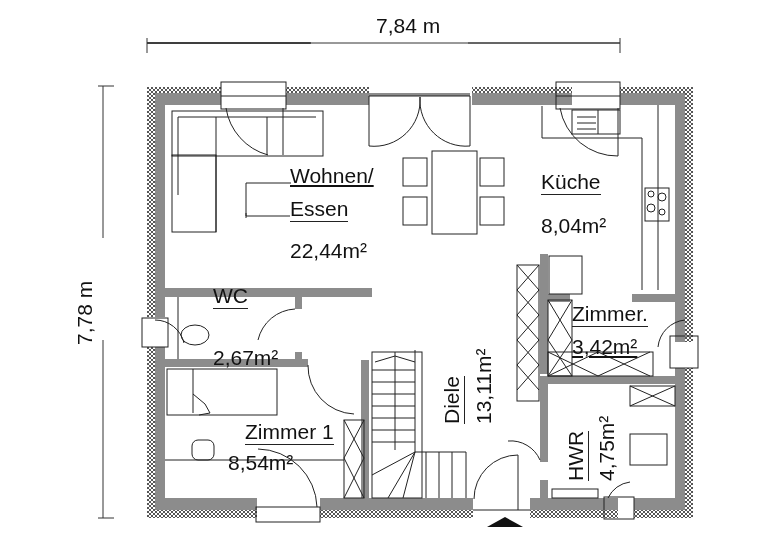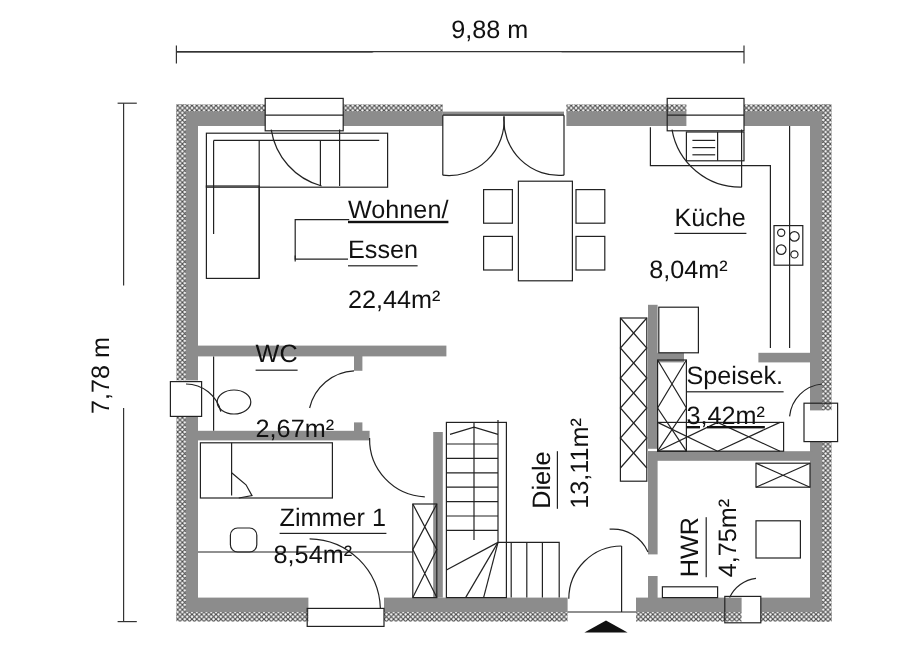"9,88 m" div.dim { text: 9,88 -> 7,84 }
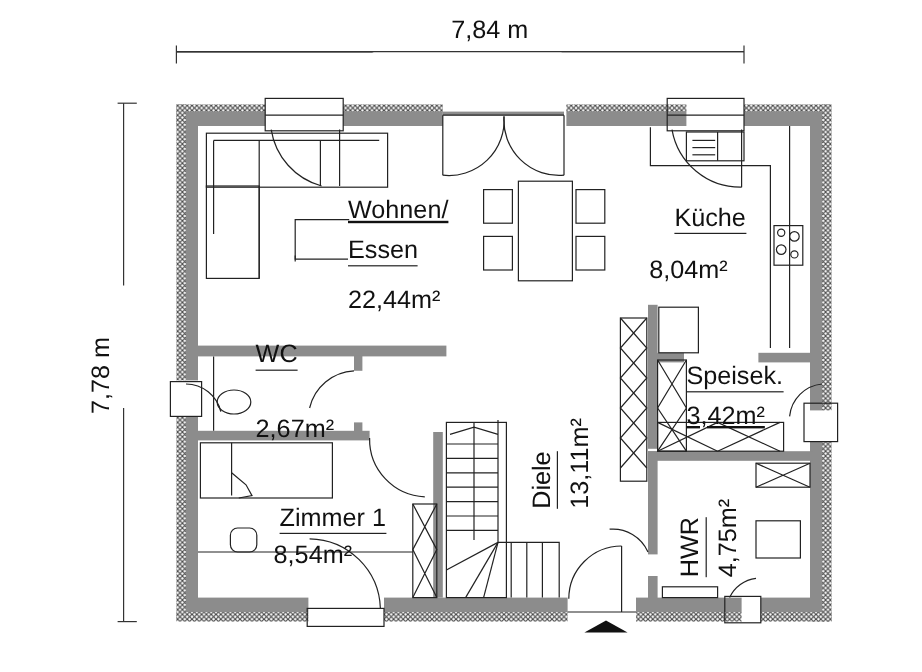"Küche" div.lbl { margin-left: 21px -> none }
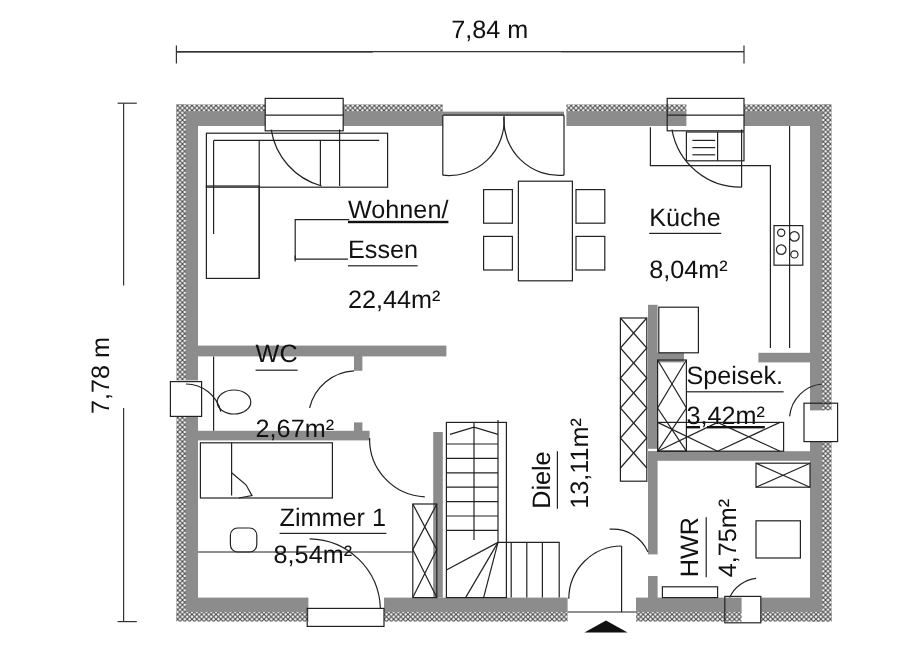"Speisek." div.lbl { text: Speisek -> Zimmer }
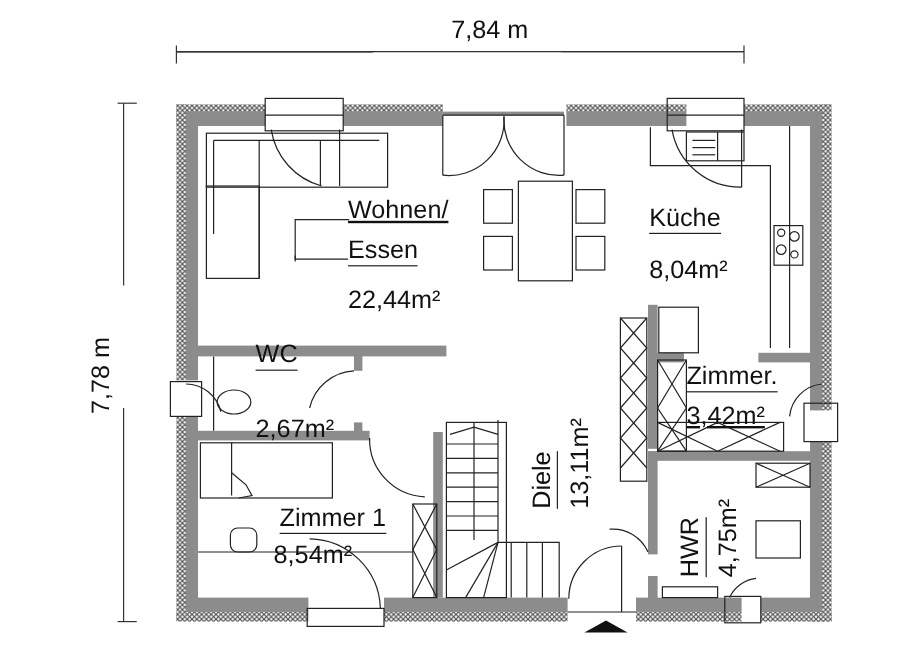"Zimmer 1" div.lbl { left: 233px -> 245px }
